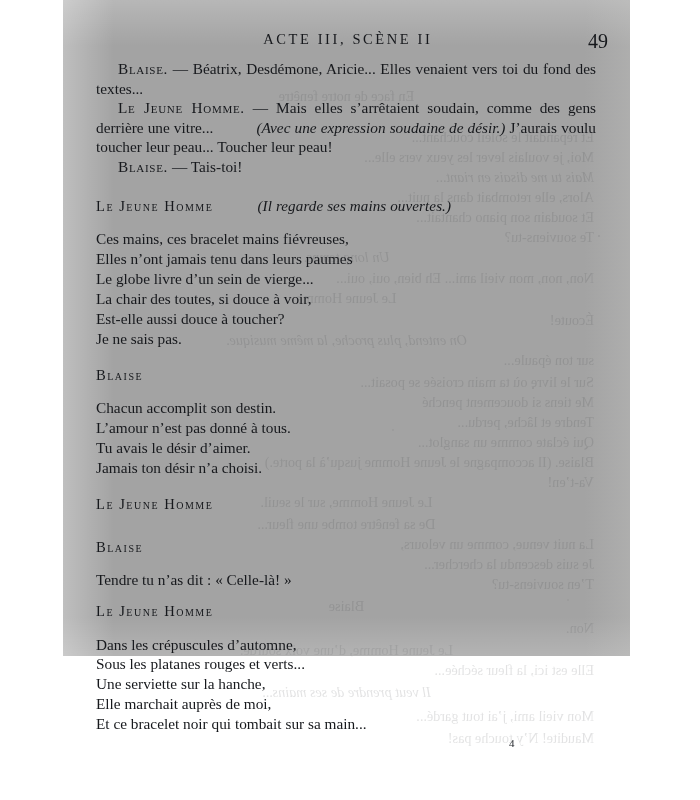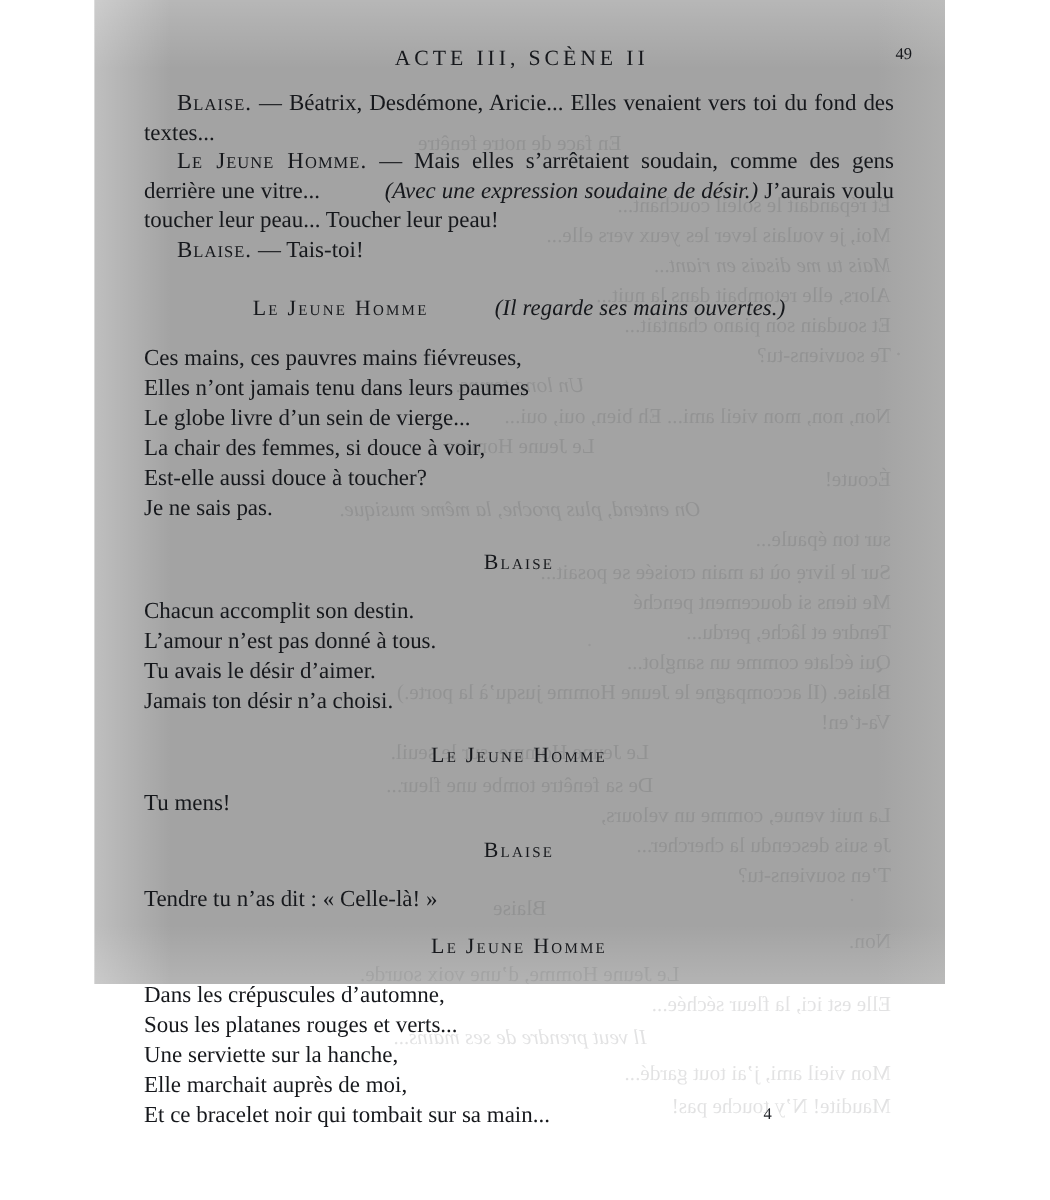"49" .folio { font-size: 11px -> 20px }
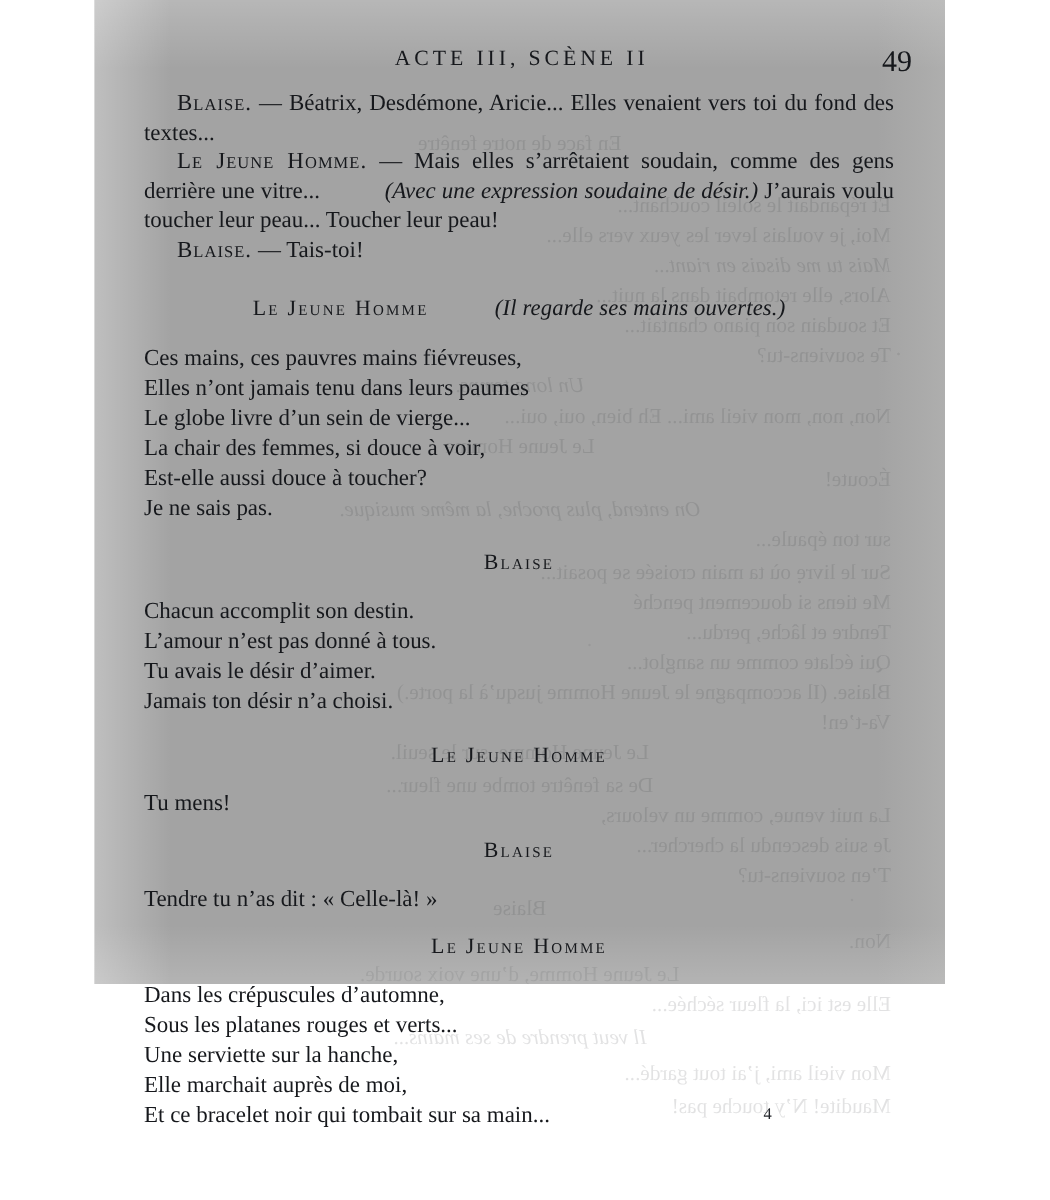"Le Jeune Homme (Il regarde" .speaker { text-align: center -> left }
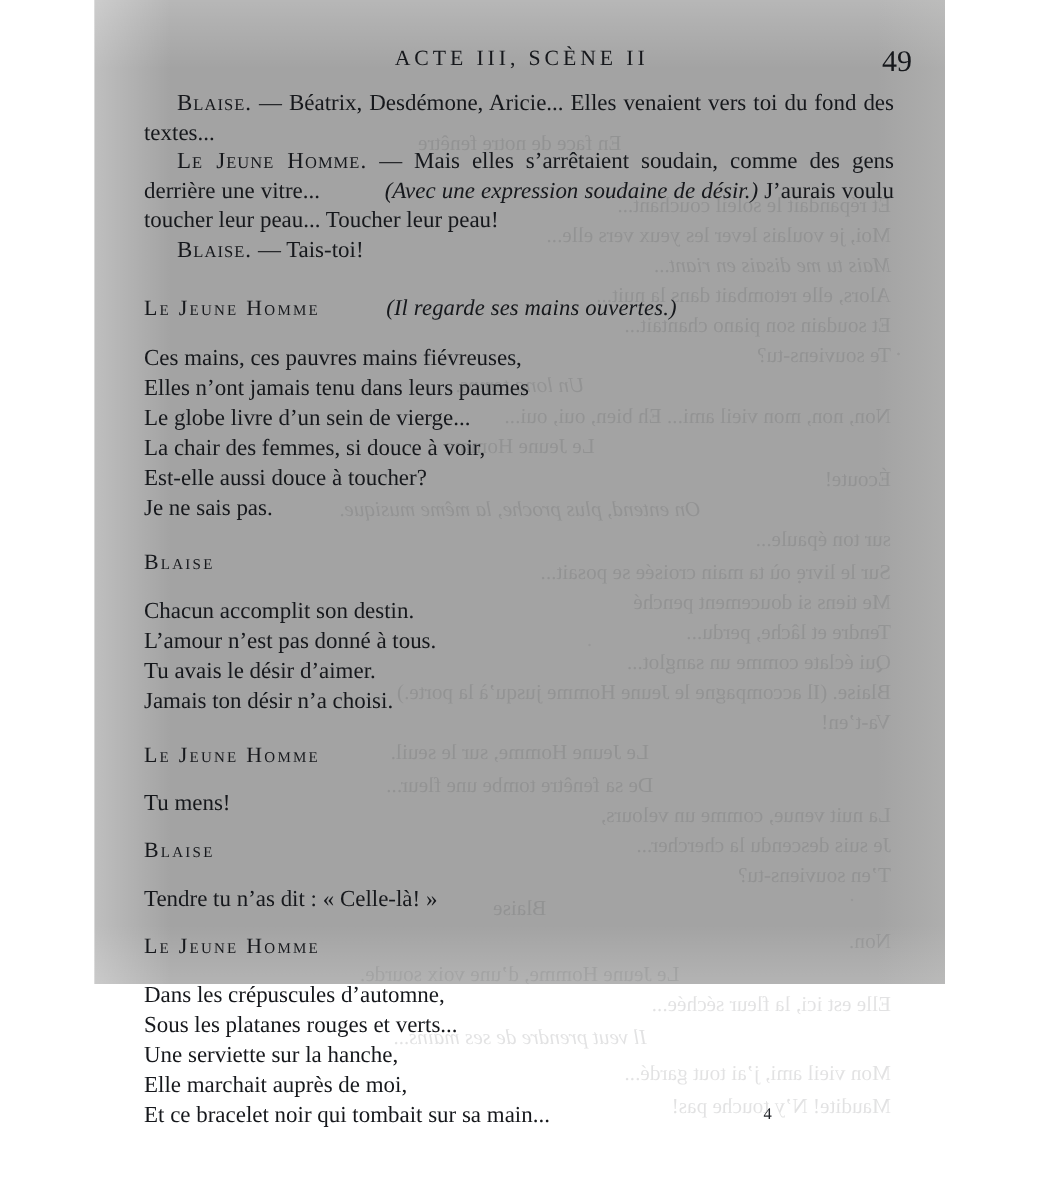"Ces mains, ces pauvres mains" div.line { text: pauvres -> bracelet }
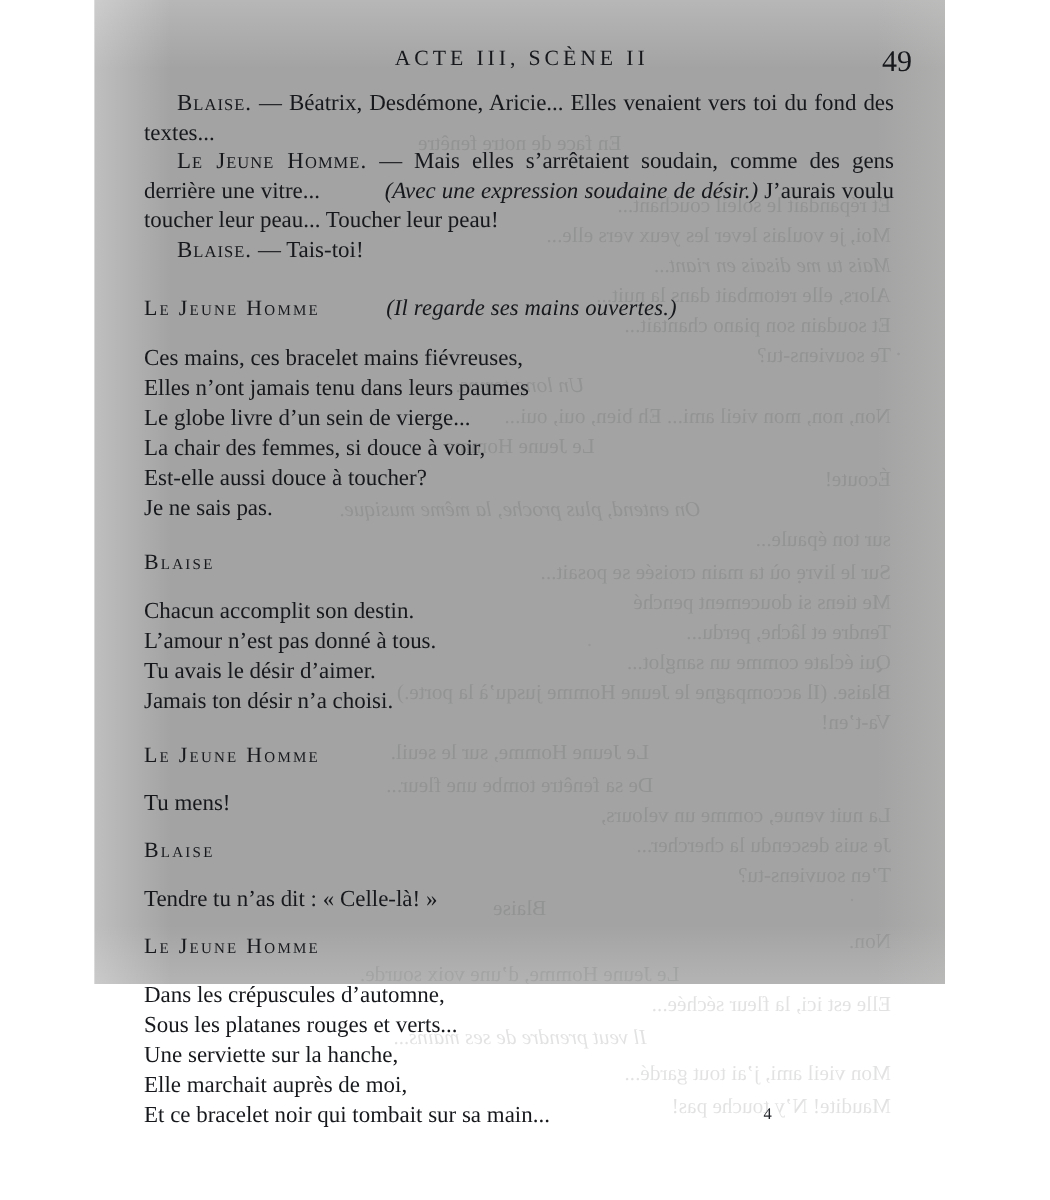"La chair des femmes, si" div.line { text: femmes -> toutes }
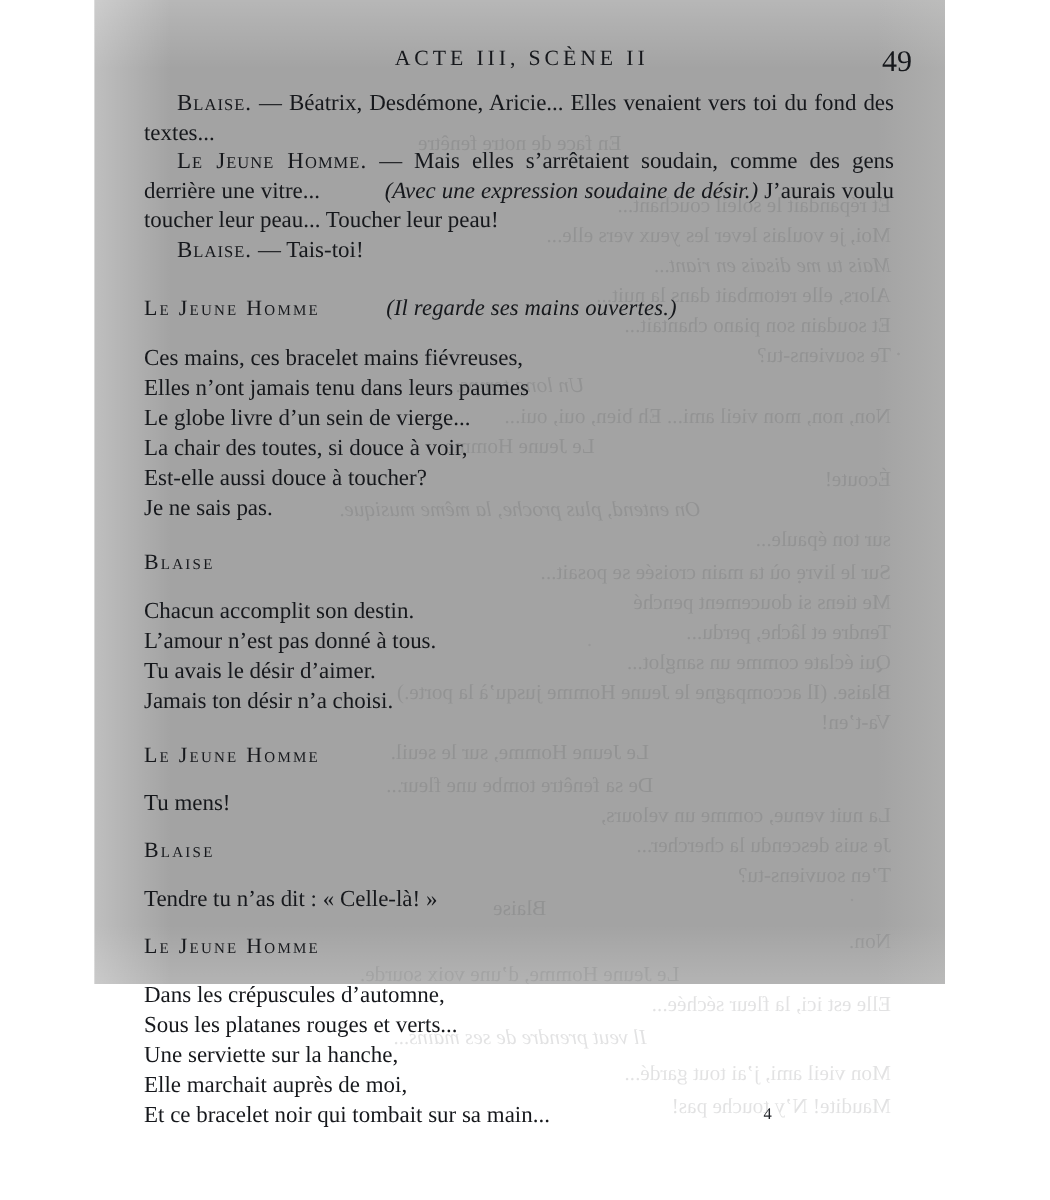"Tu mens!" div.verse { html: <div> <div>Tu mens!</div> </div> -> none }
